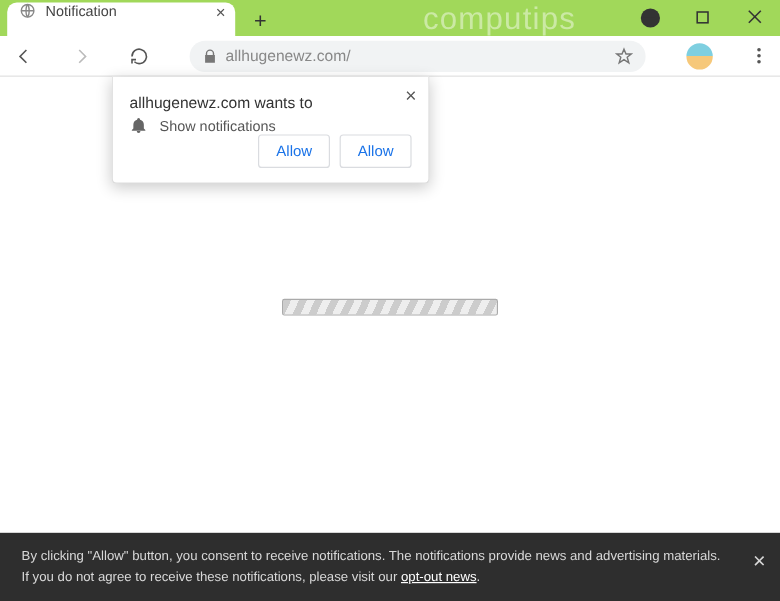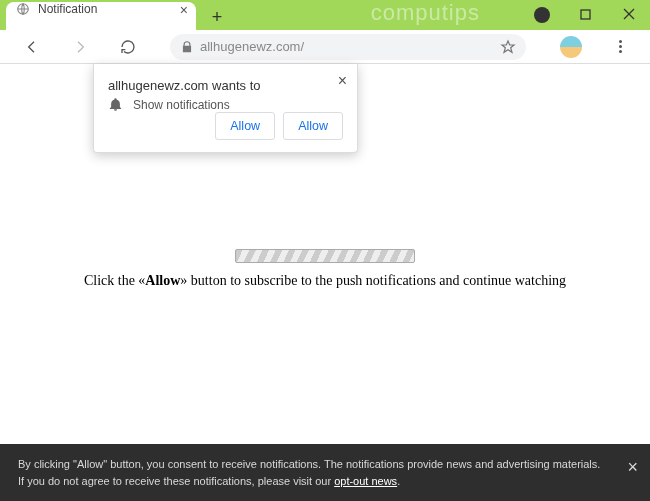"computips" .watermark { font-size: 22px -> 26px }
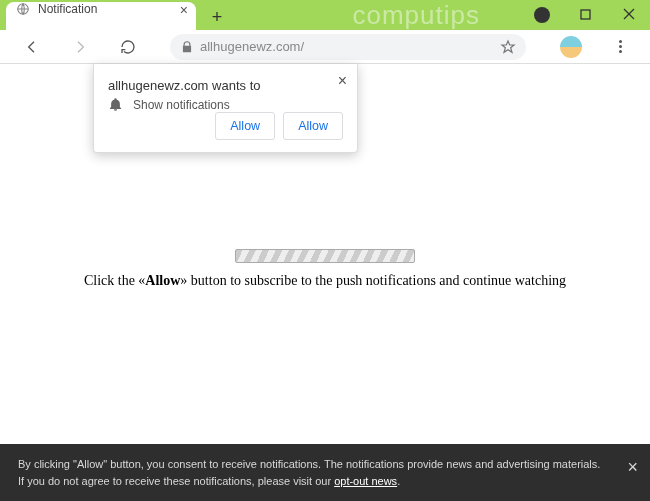"allhugenewz.com/" .toolbar { padding: 0 20px -> 0 8px }
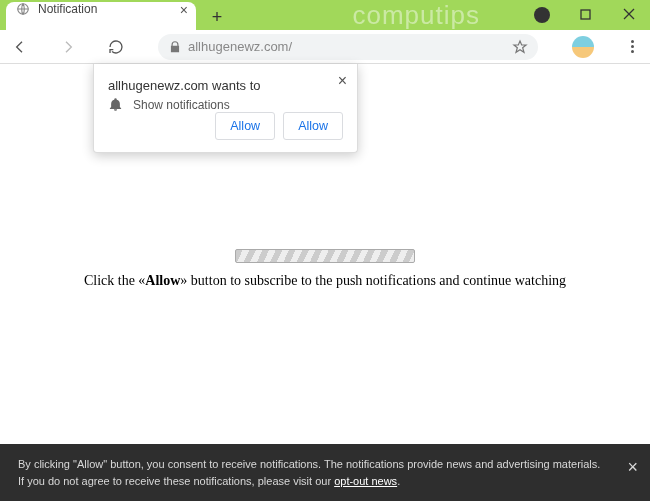"Click the «Allow» button to" div.instruction { html: <div> <span>Click the «</span><b>Allow</b><span>» button to subscribe to the push notifications and continue watching</span> </div> -> none }
